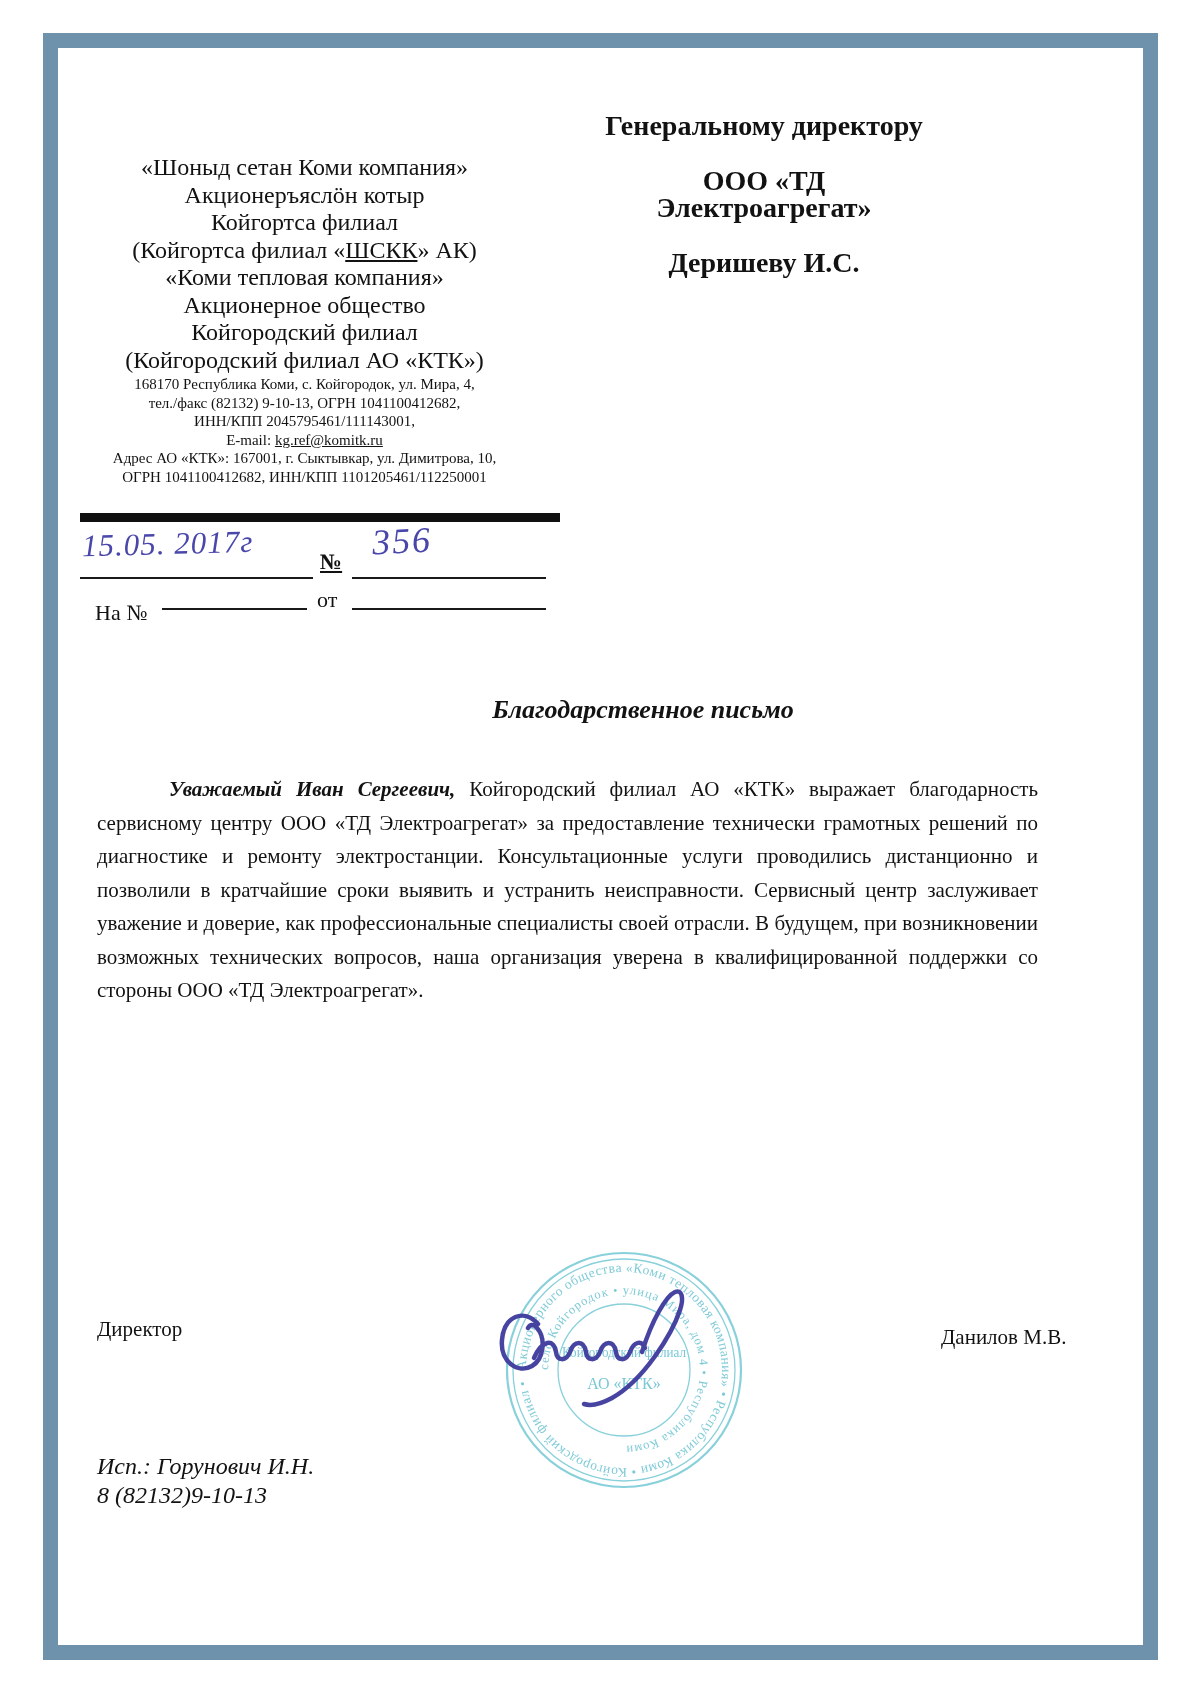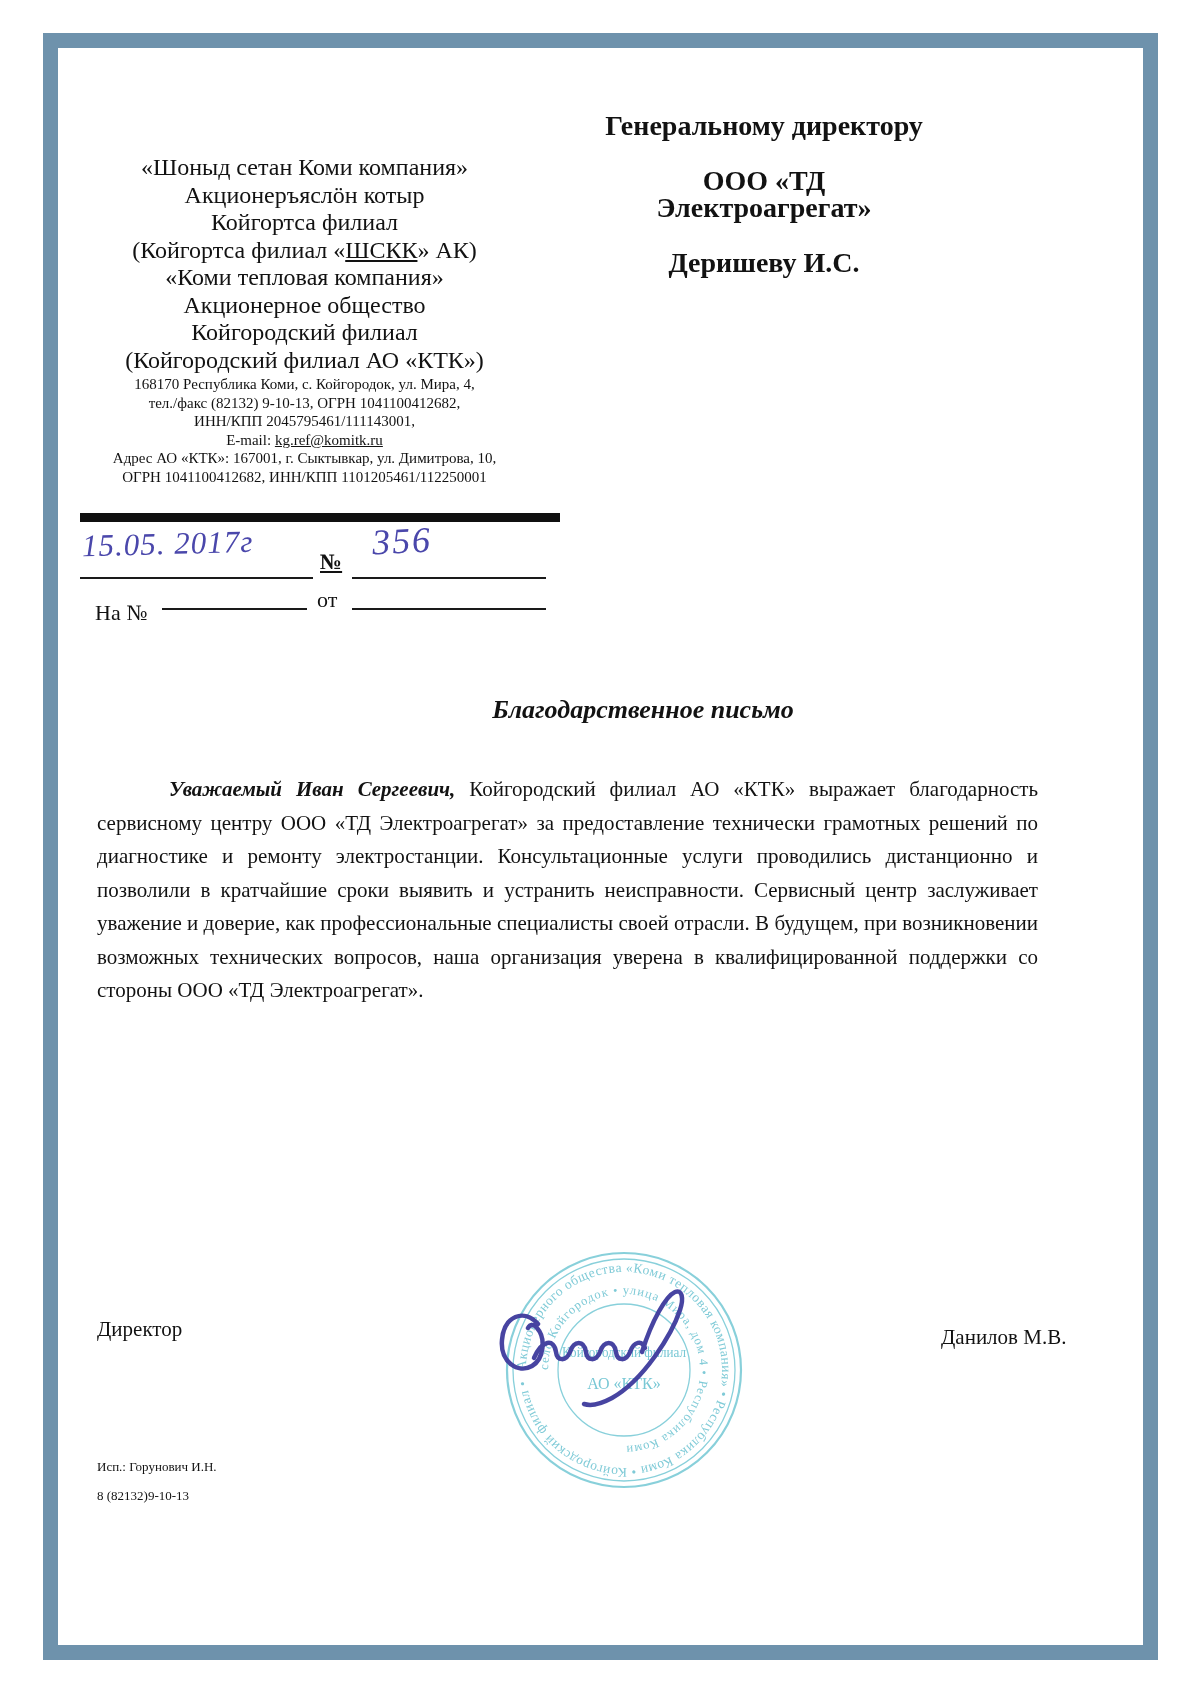"Исп.: Горунович И.Н." .footer { font-size: 13px -> 24px; font-style: none -> italic }
